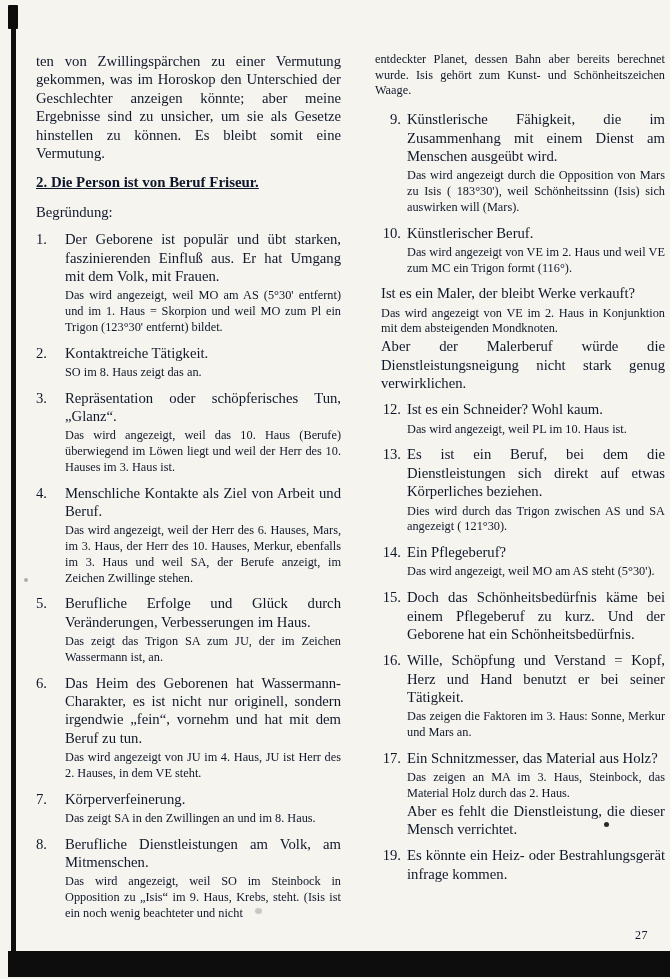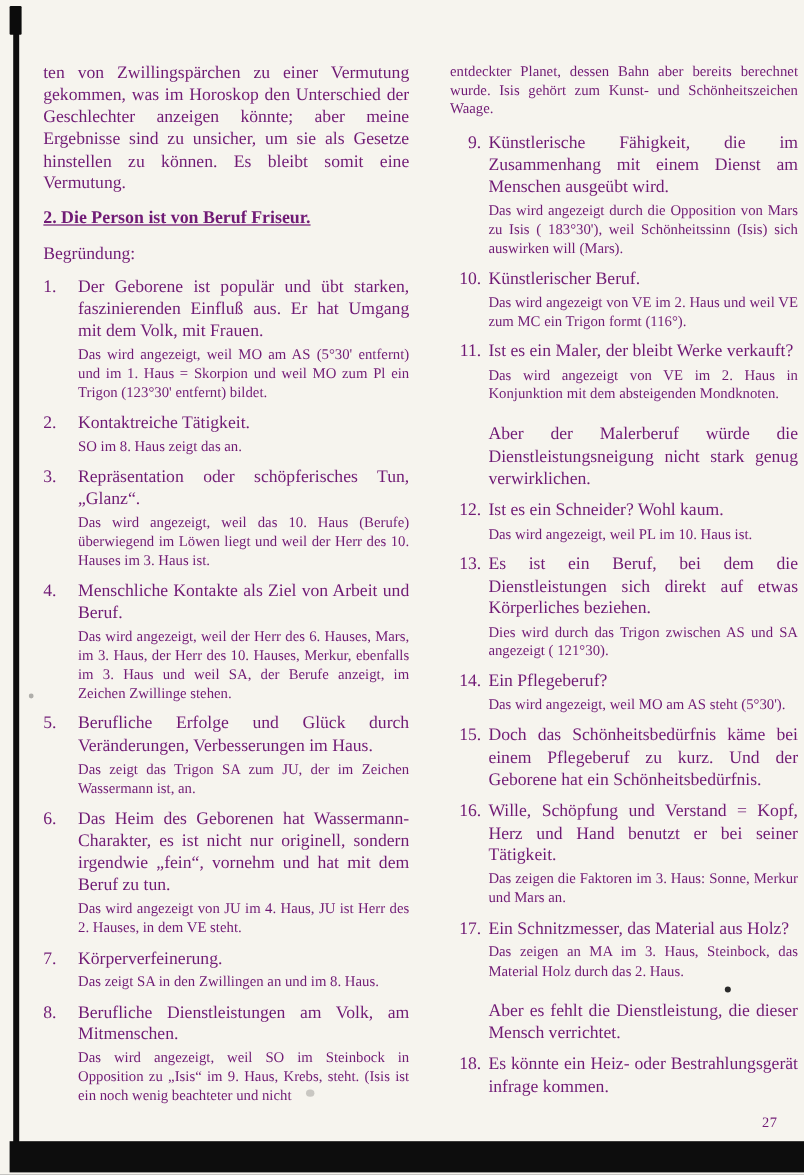"ten von Zwillingspärchen zu einer" .page { color: #701a75 -> #0f172a }
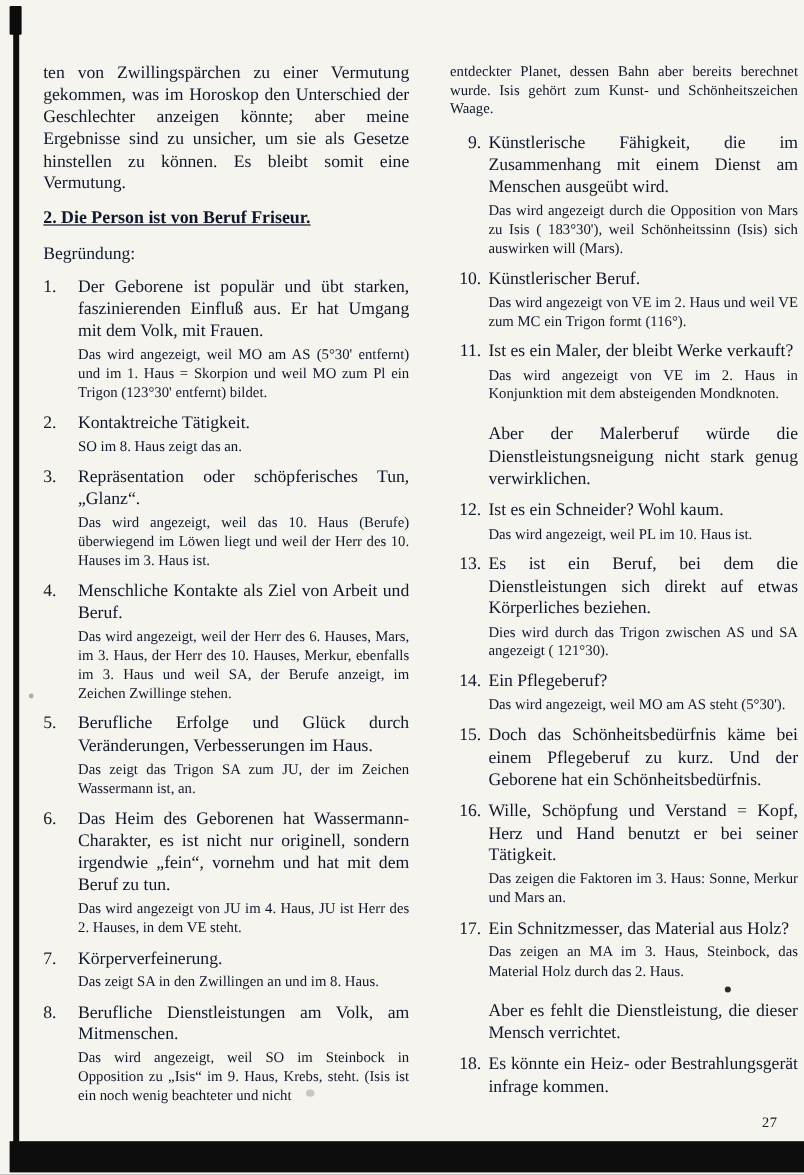"11." span.num { html: <span>11.</span> -> none }
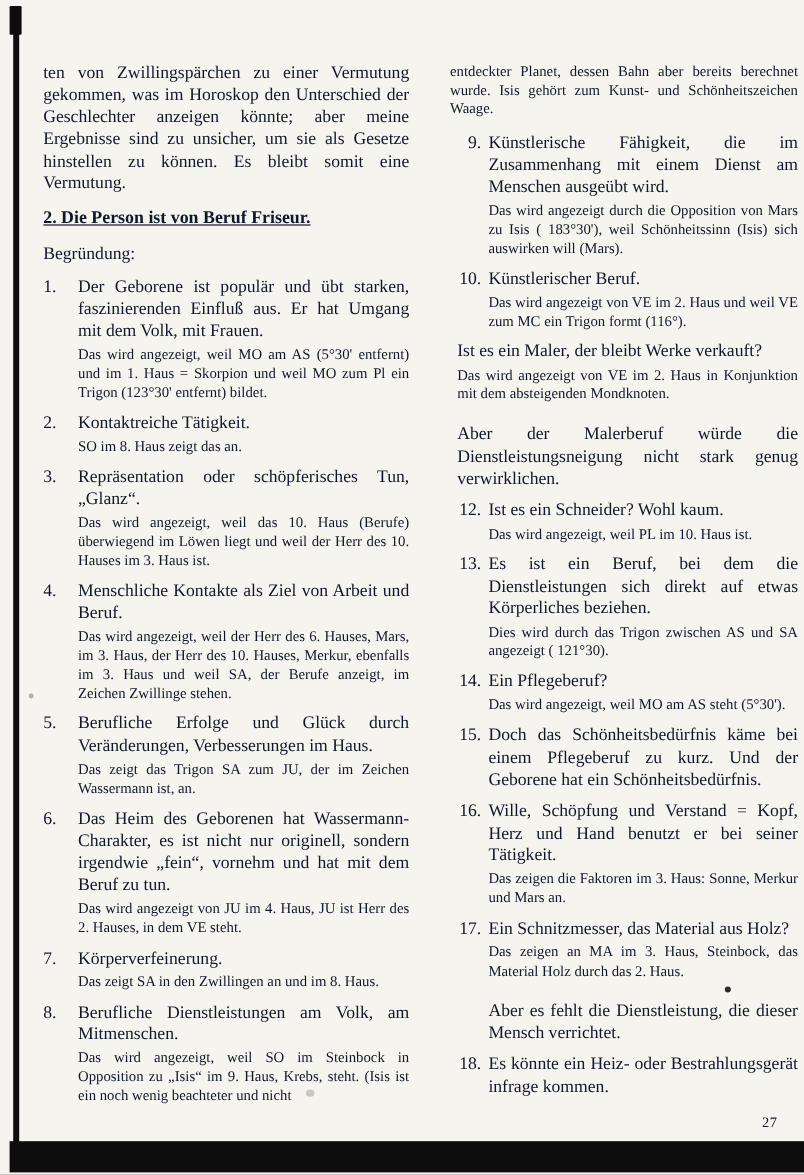"Aber der Malerberuf würde die" .item-para { margin-top: 16px -> 0 }
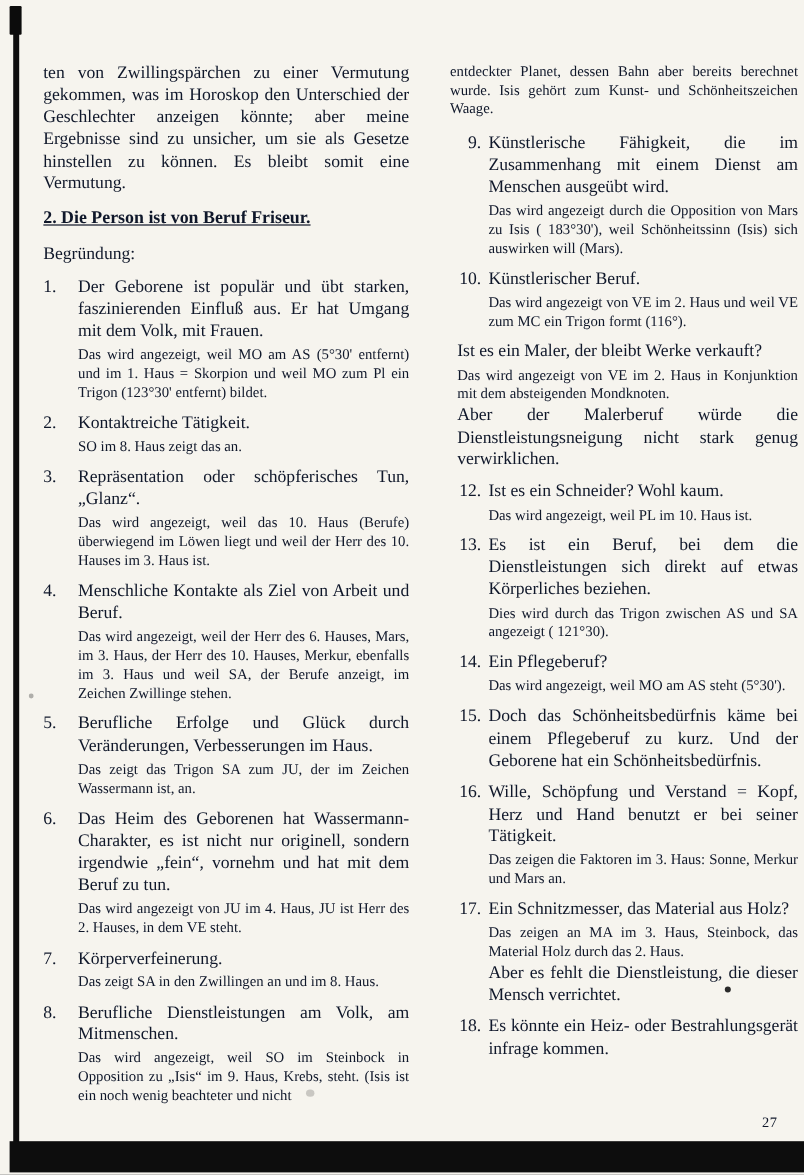"18." span.num { text: 18 -> 19 }
